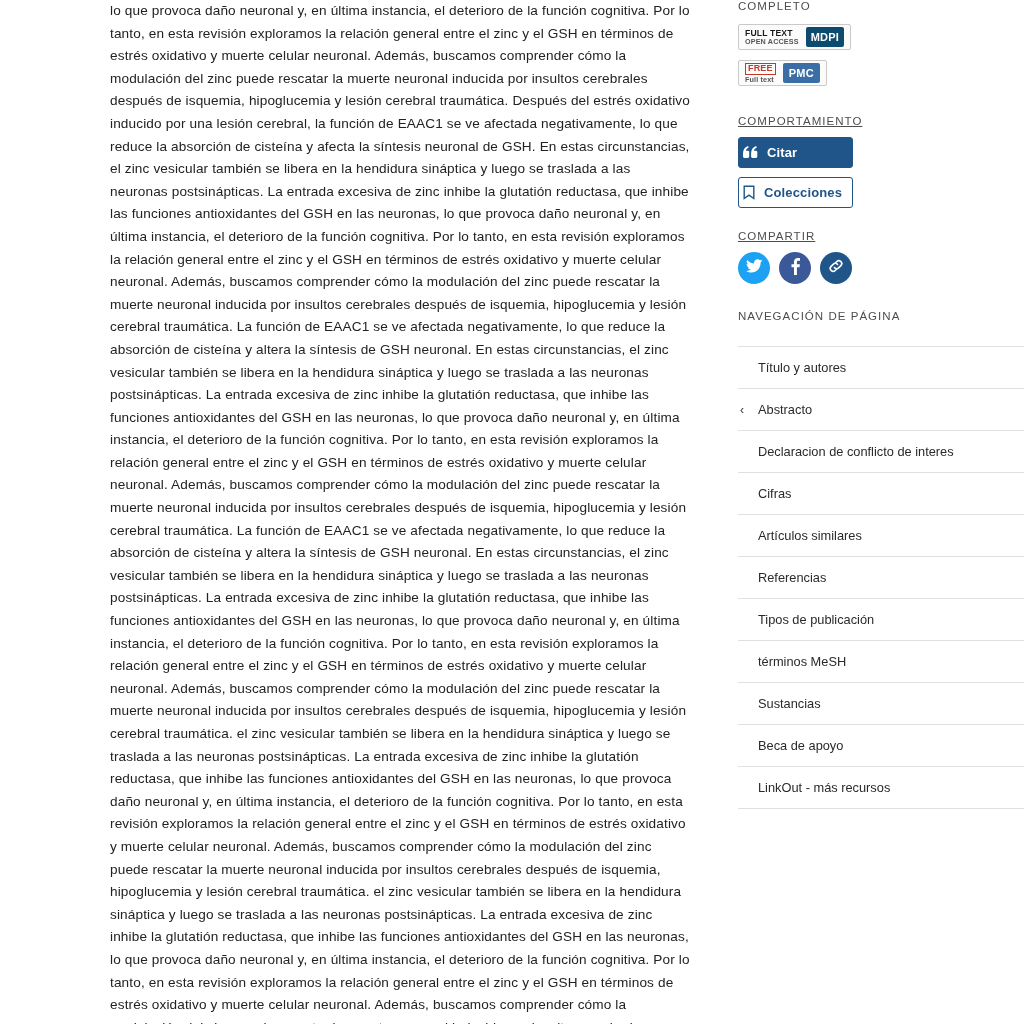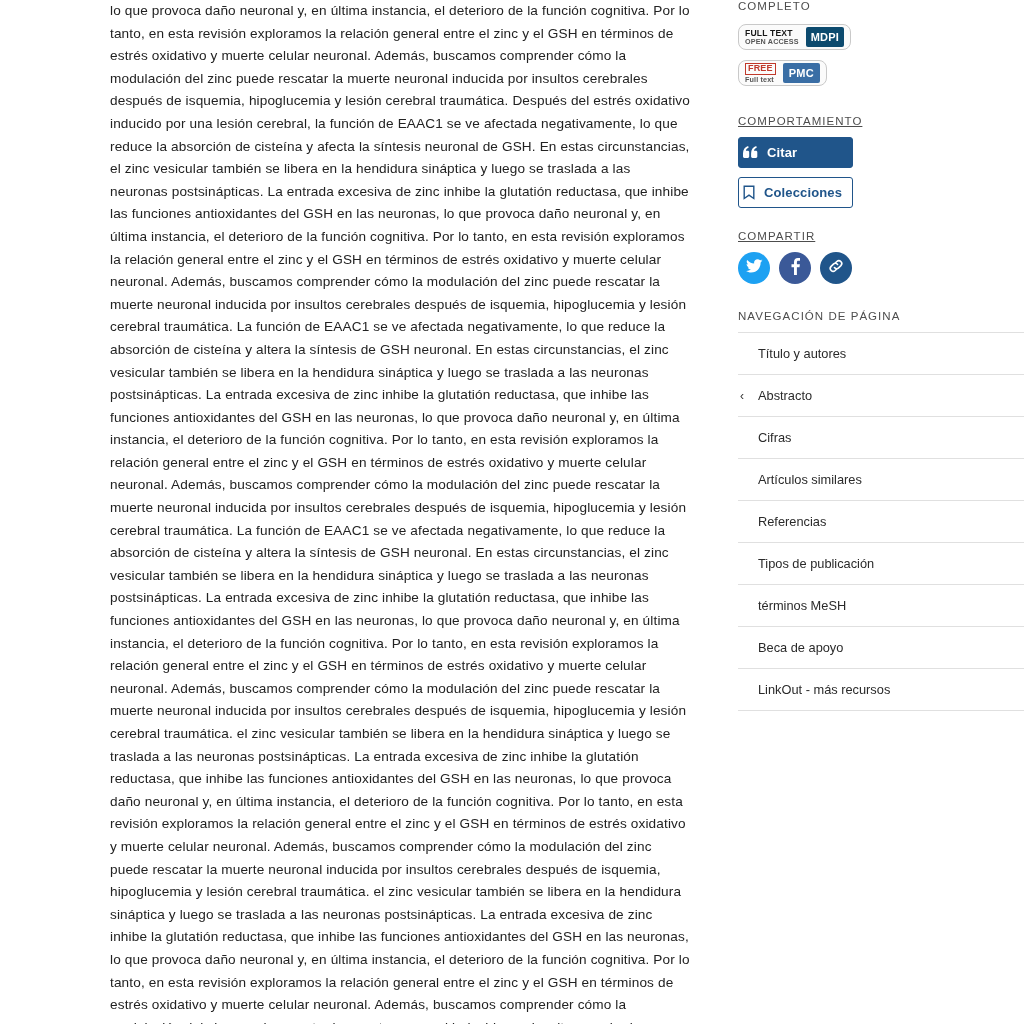"FULL TEXT" .link-badge { border-radius: 8px -> 2px }
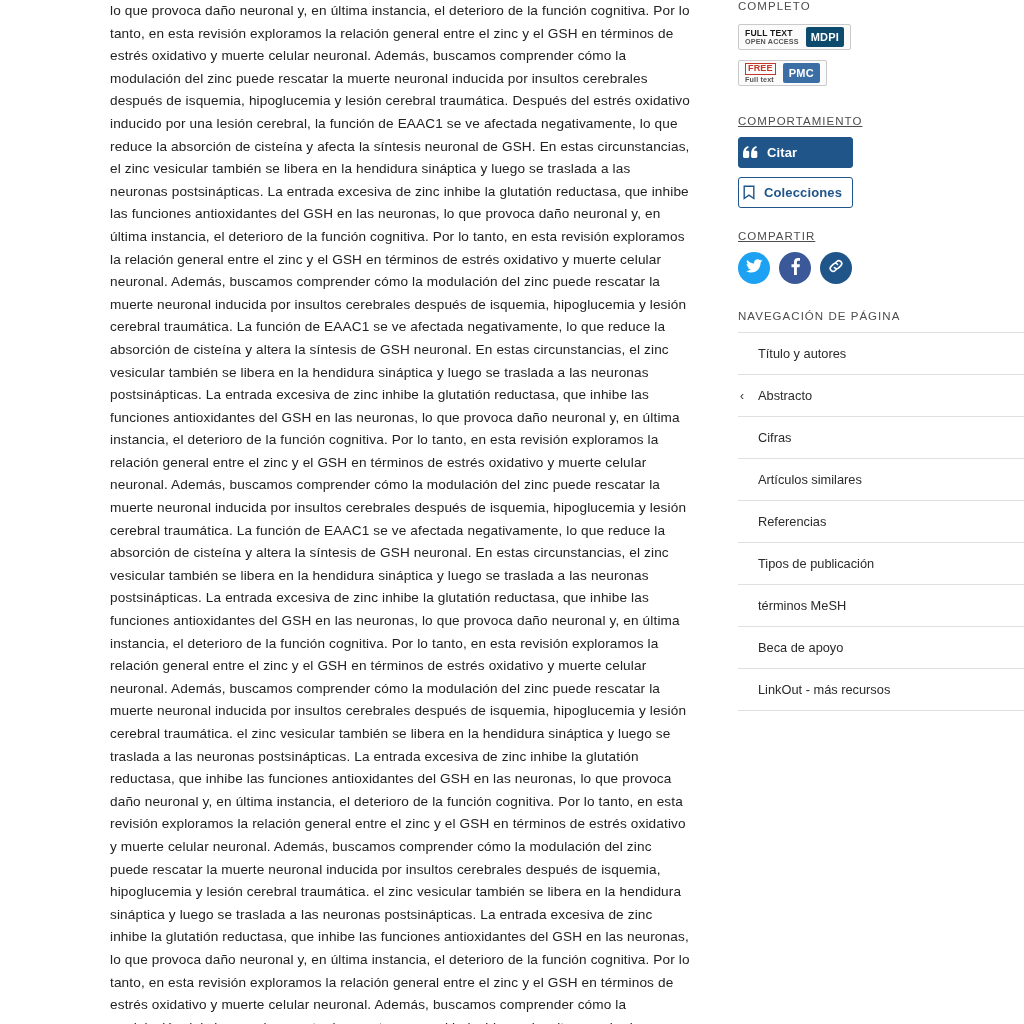"Título y autores" .nav-list { margin-top: 10px -> 24px }
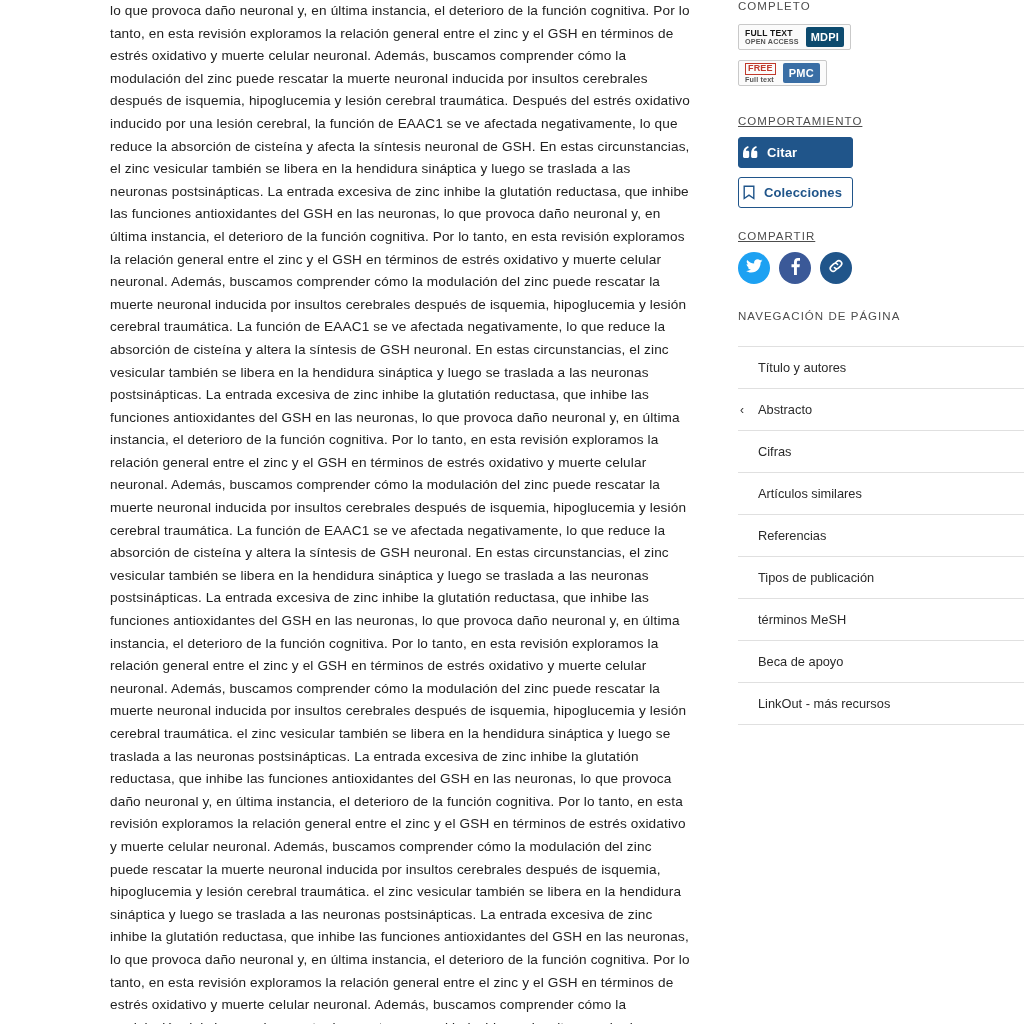"Declaracion de conflicto de interes" div.nav-item { html: none -> <div> <span>Declaracion de conflicto de interes</span> </div> }
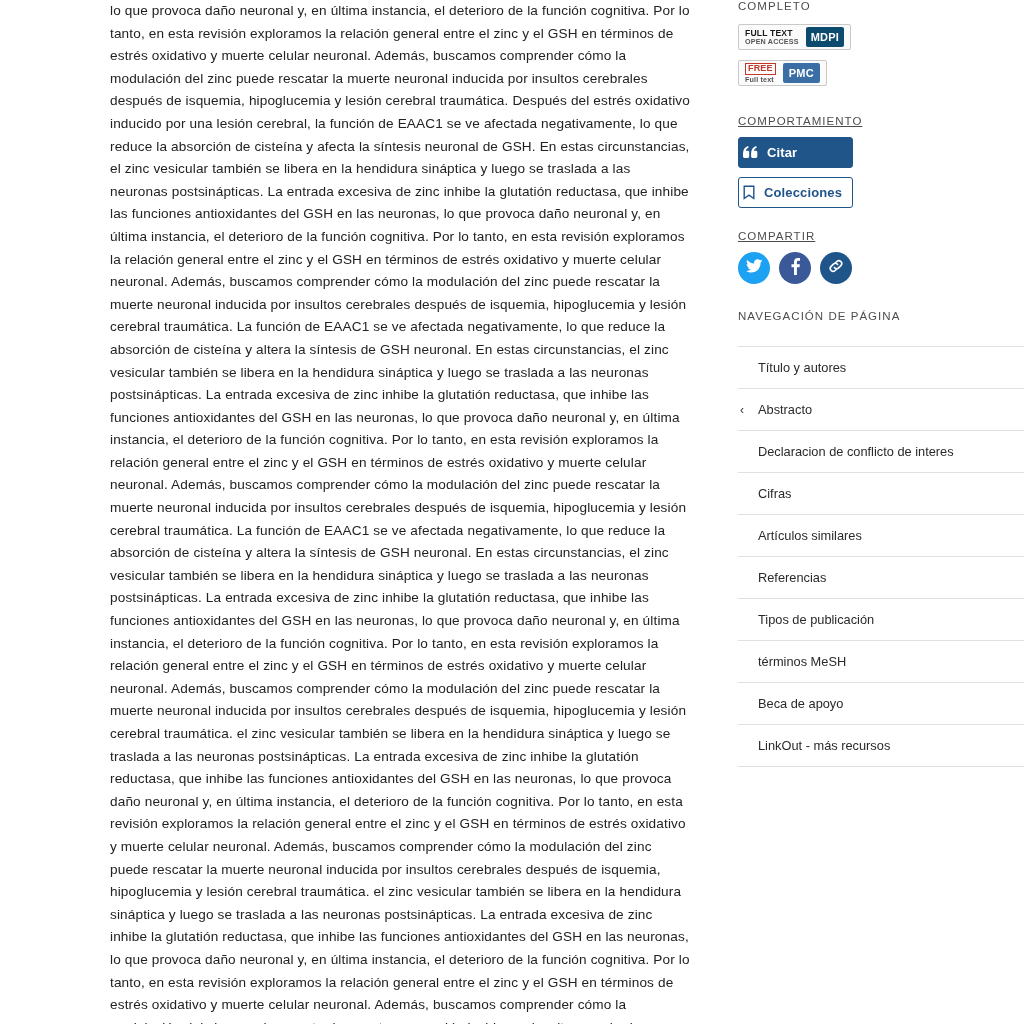"Sustancias" div.nav-item { html: none -> <div> <span>Sustancias</span> </div> }
